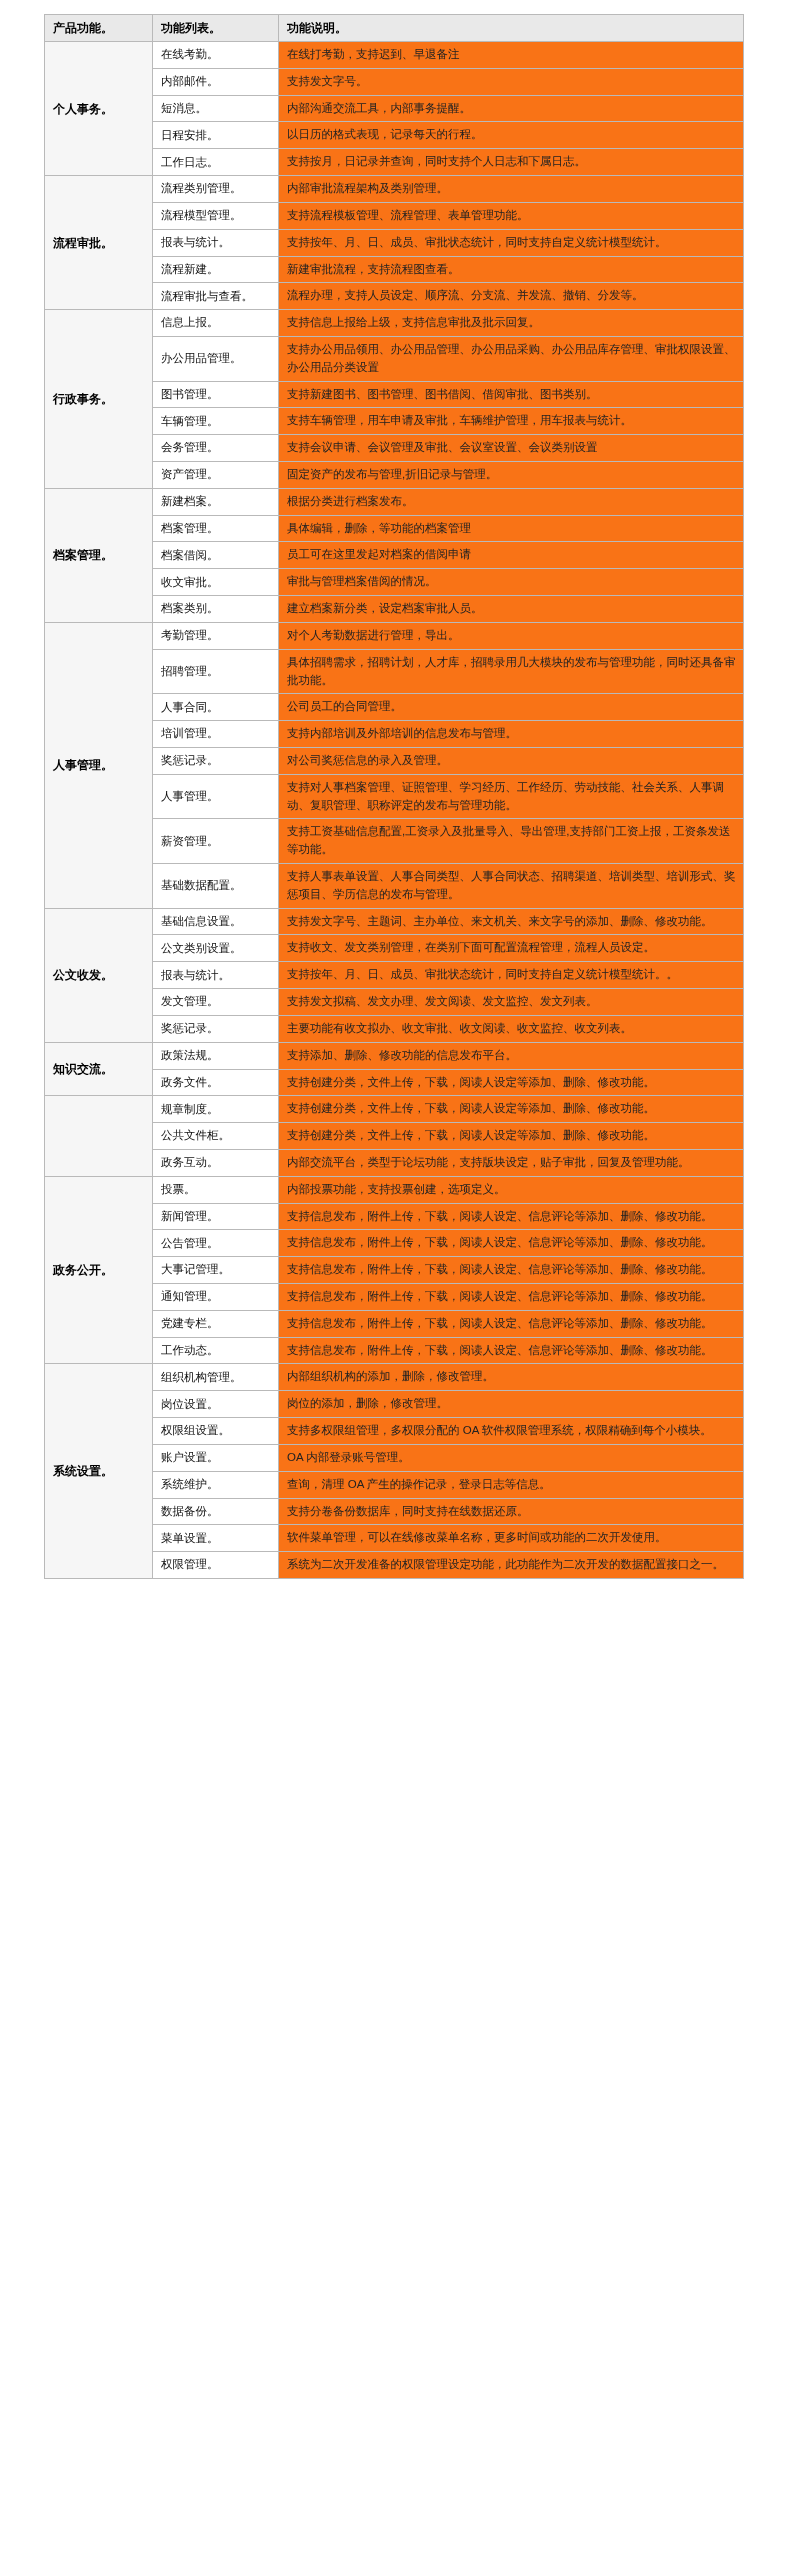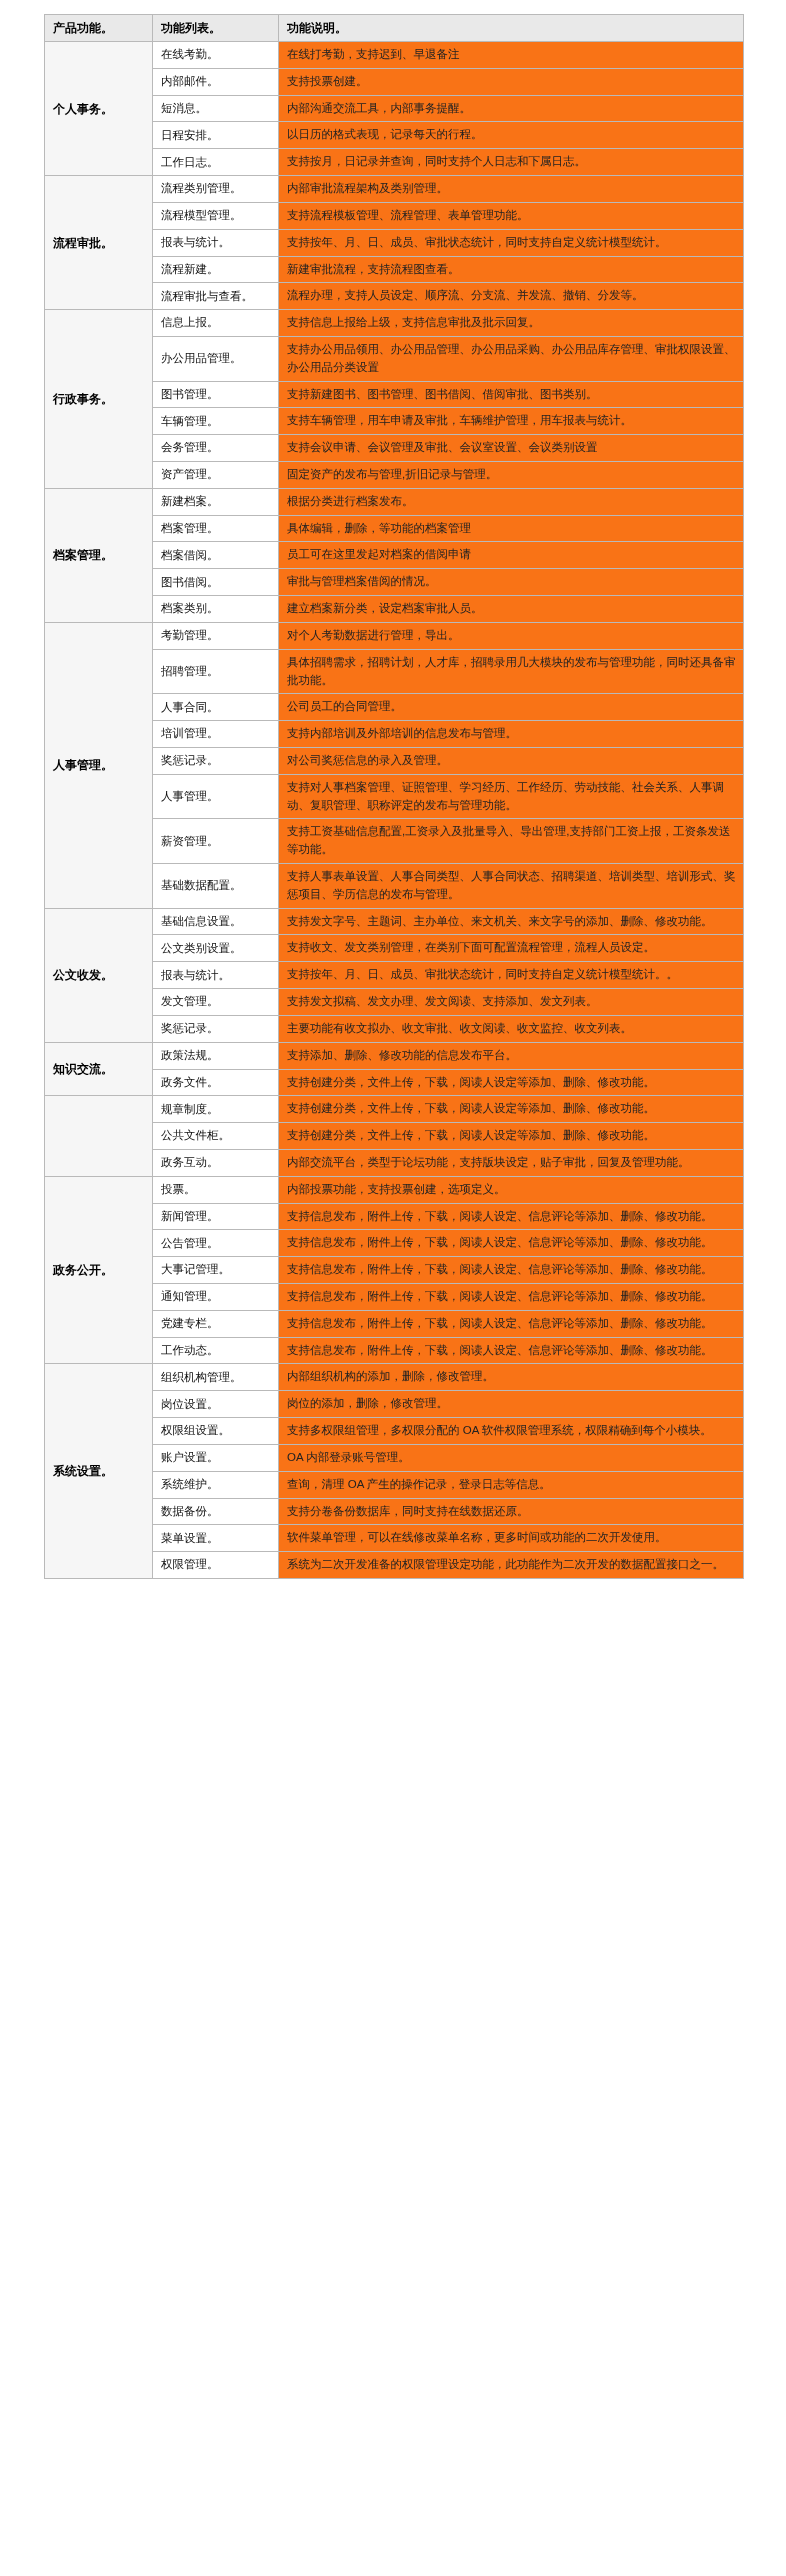"支持投票创建。" td.desc { text: 投票创建 -> 发文字号 }
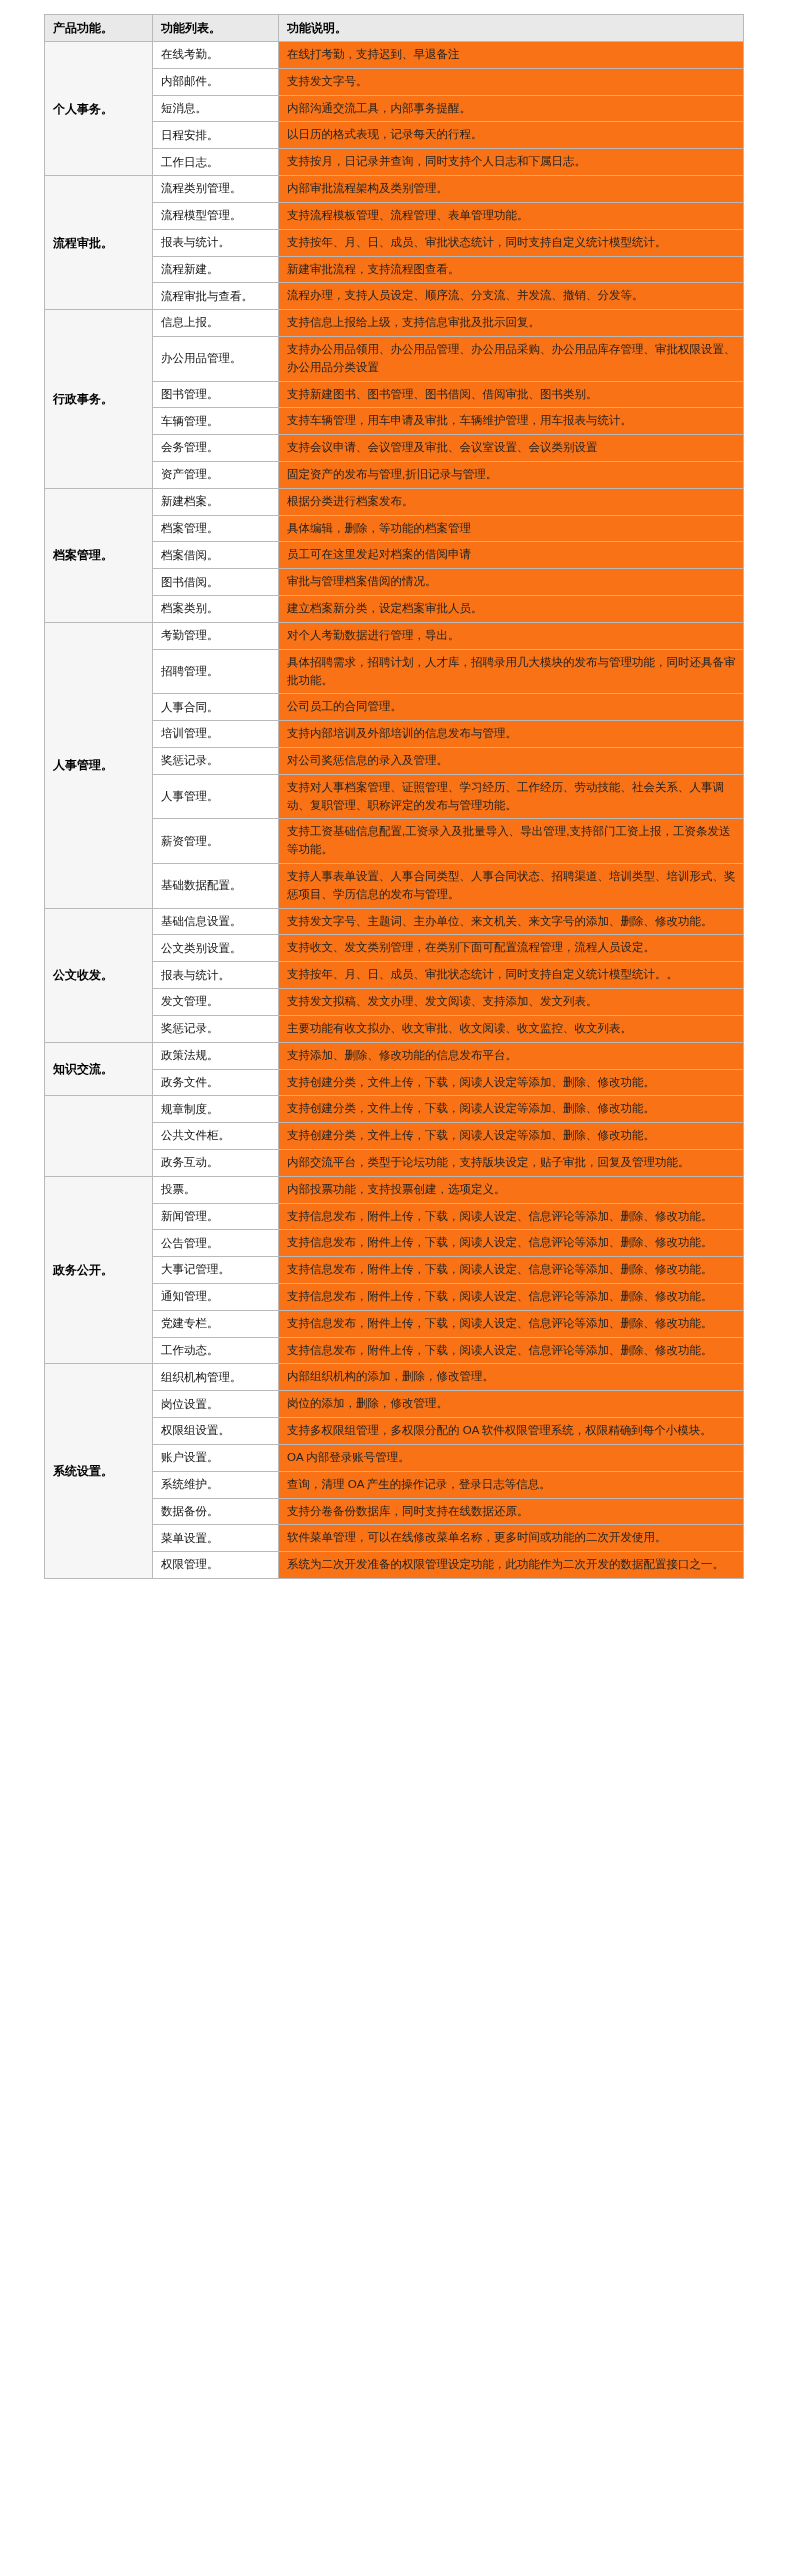"图书借阅。" td.feature { text: 图书借阅 -> 收文审批 }
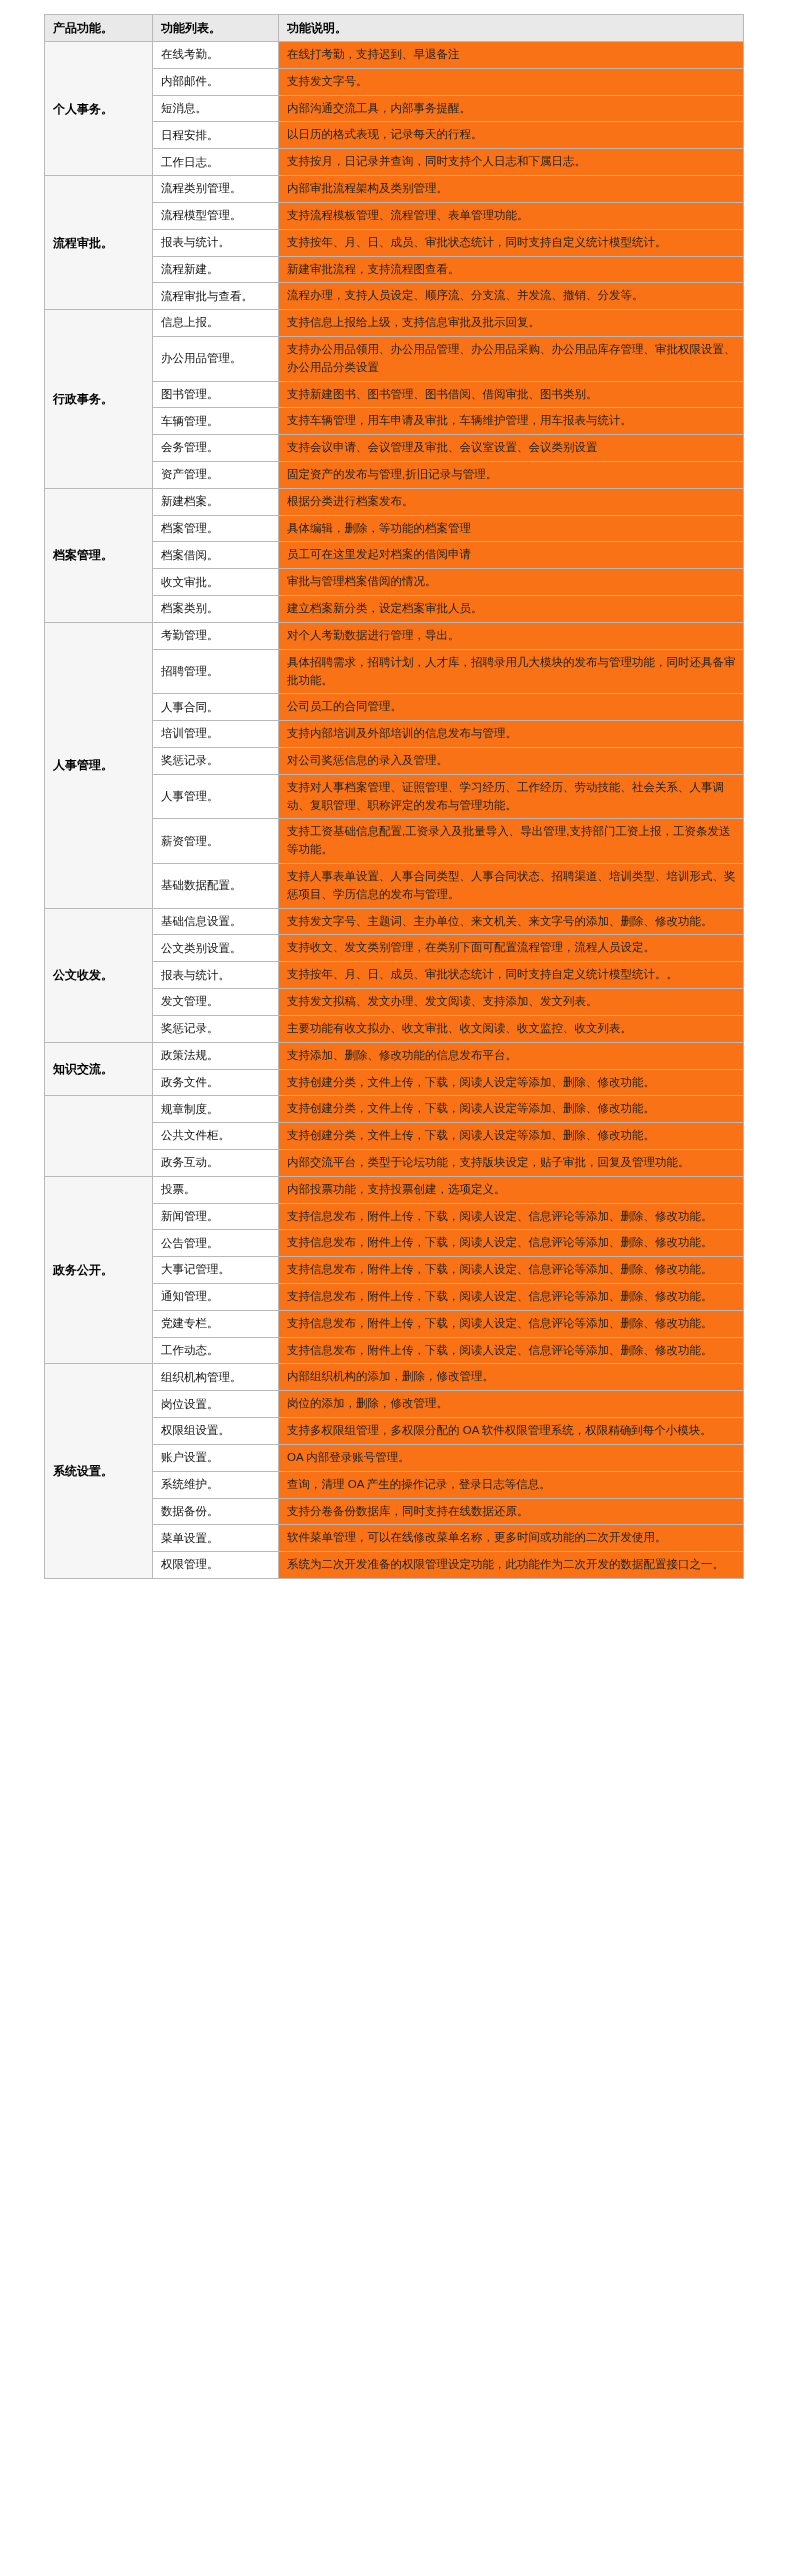"支持发文拟稿、发文办理、发文阅读、支持添加、发文列表。" td.desc { text: 支持添加 -> 发文监控 }
